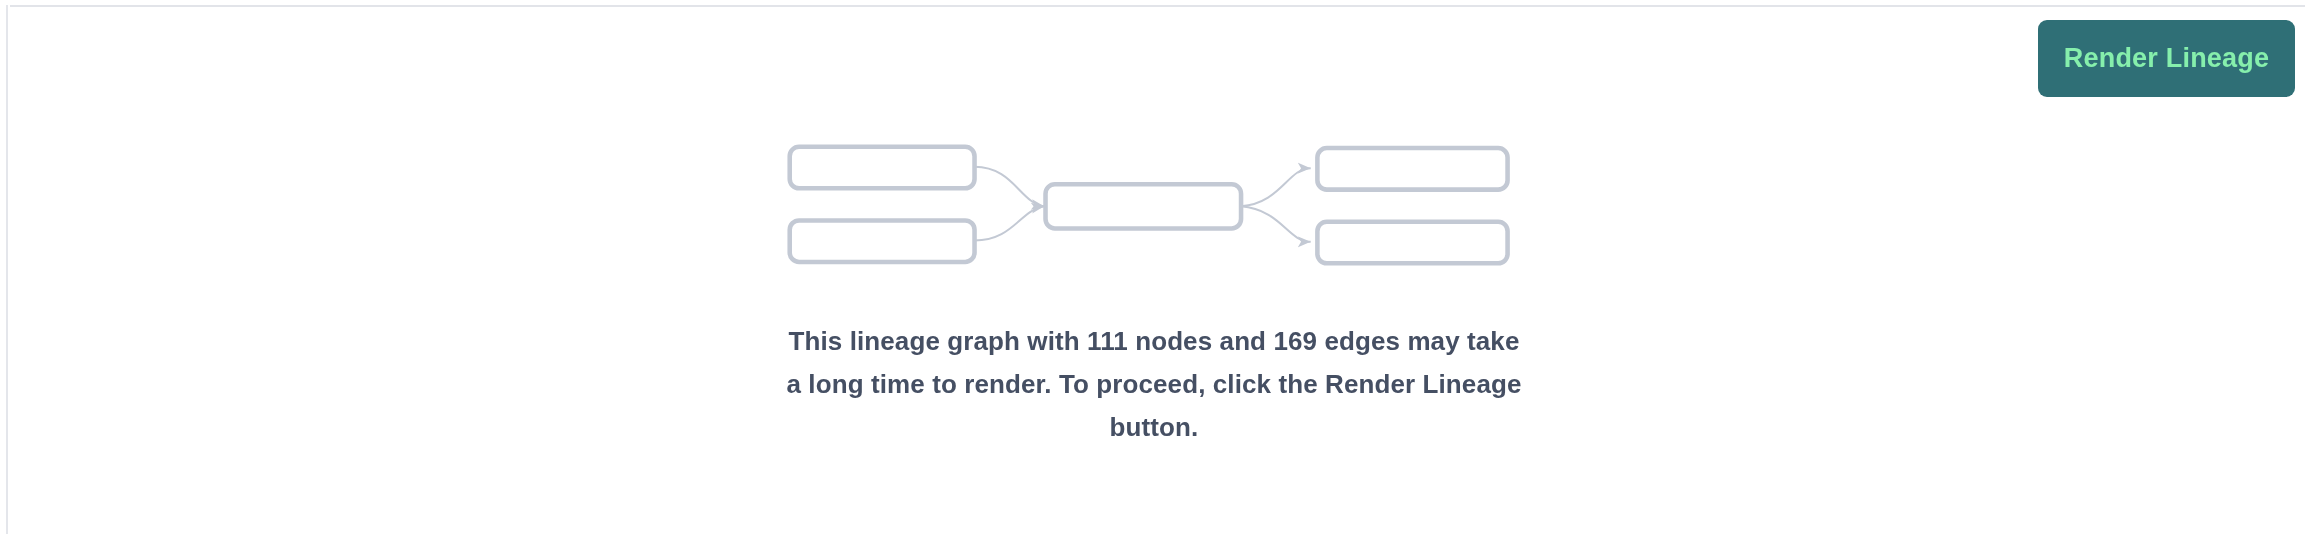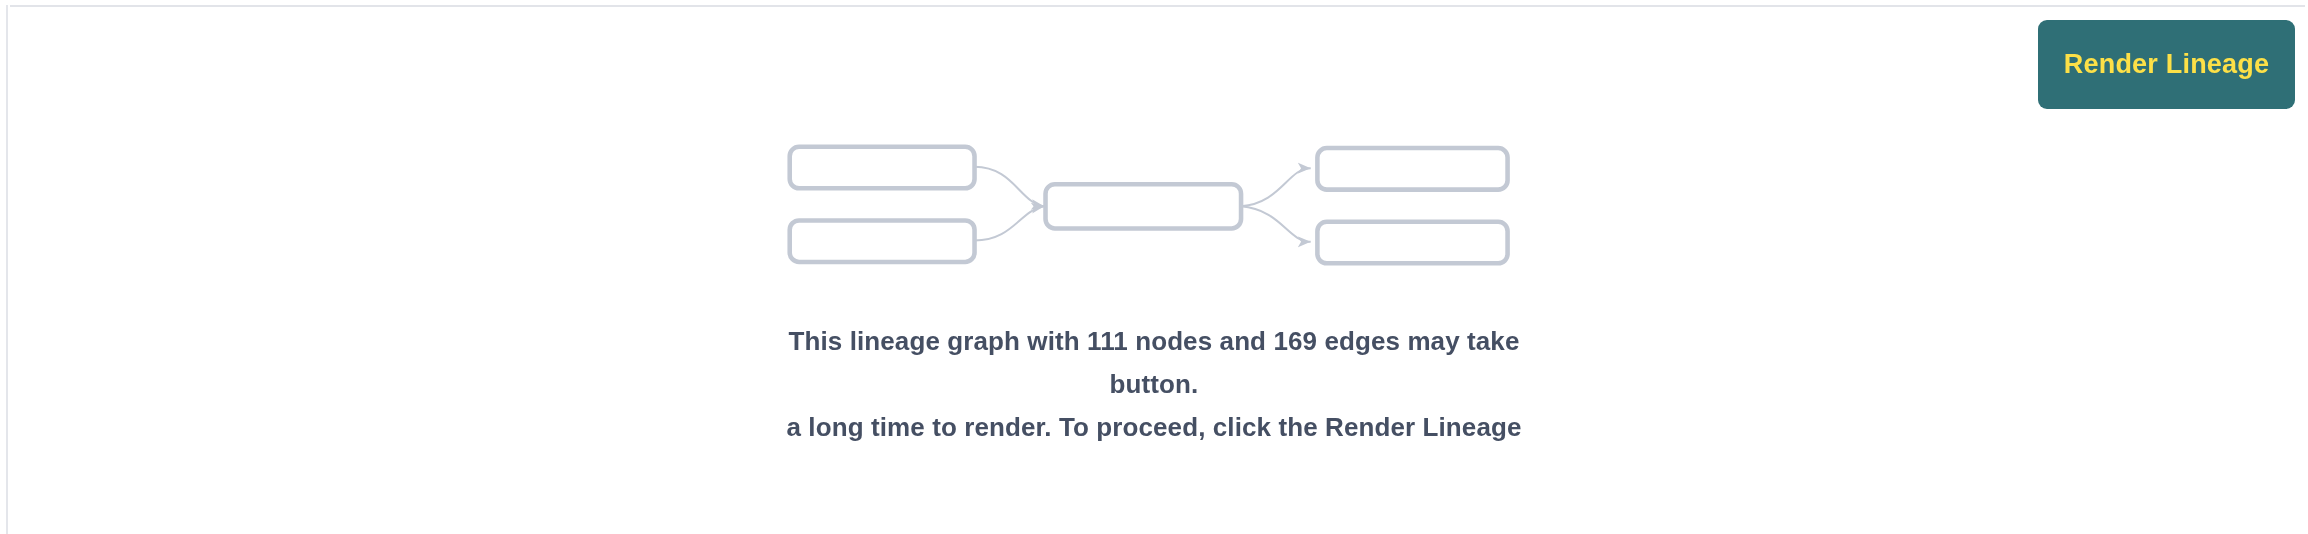"Render Lineage" #render-lineage-button { color: #fde047 -> #86efac; height: 89px -> 77px }
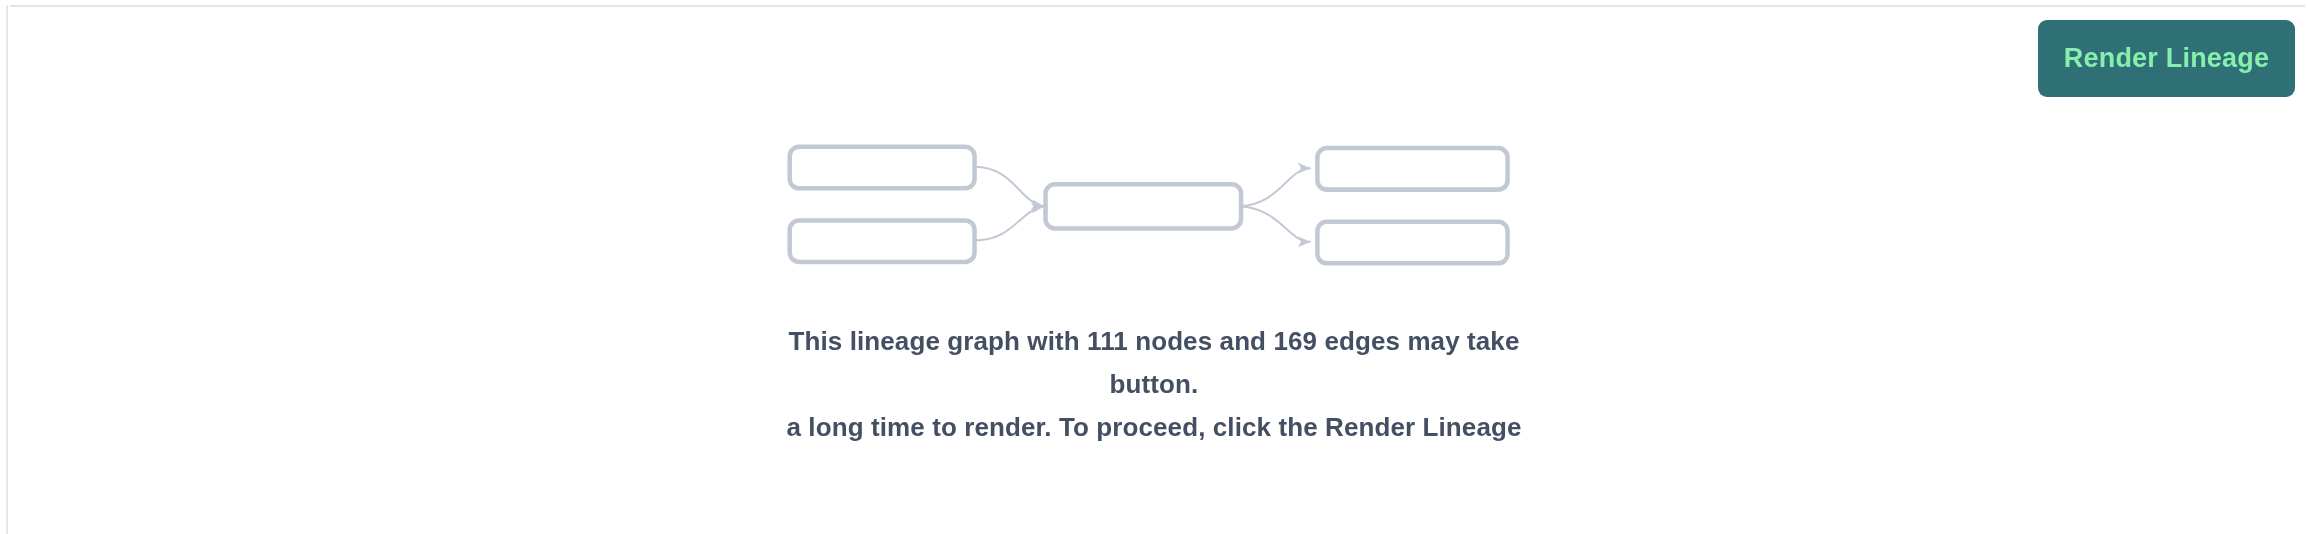"button." span.msg-line { order: before "a long time to render." -> after "a long time to render." }
